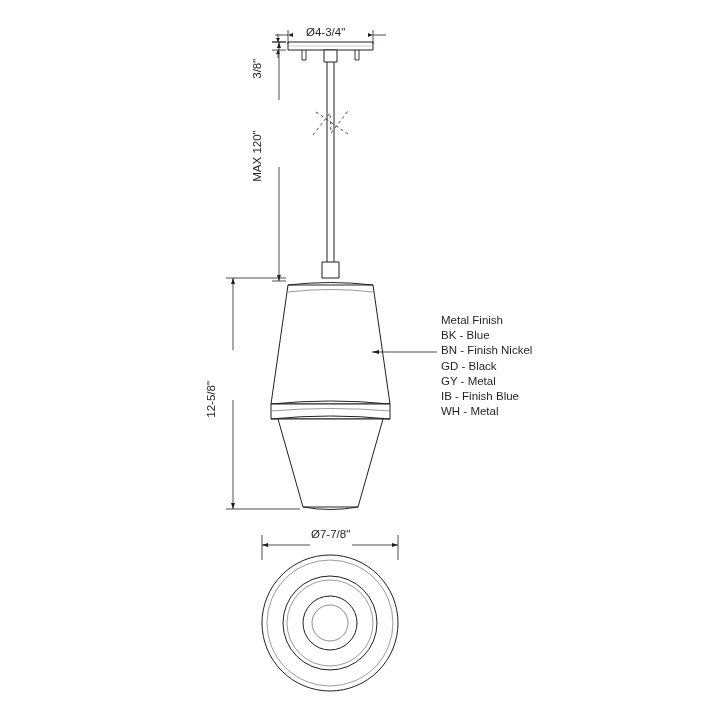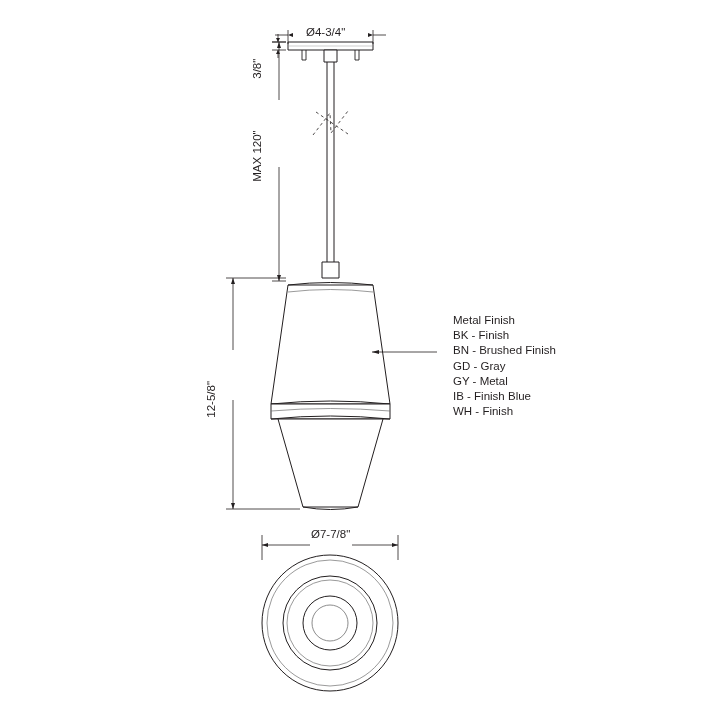"Metal Finish" .finish-block div { margin-left: 12px -> none }
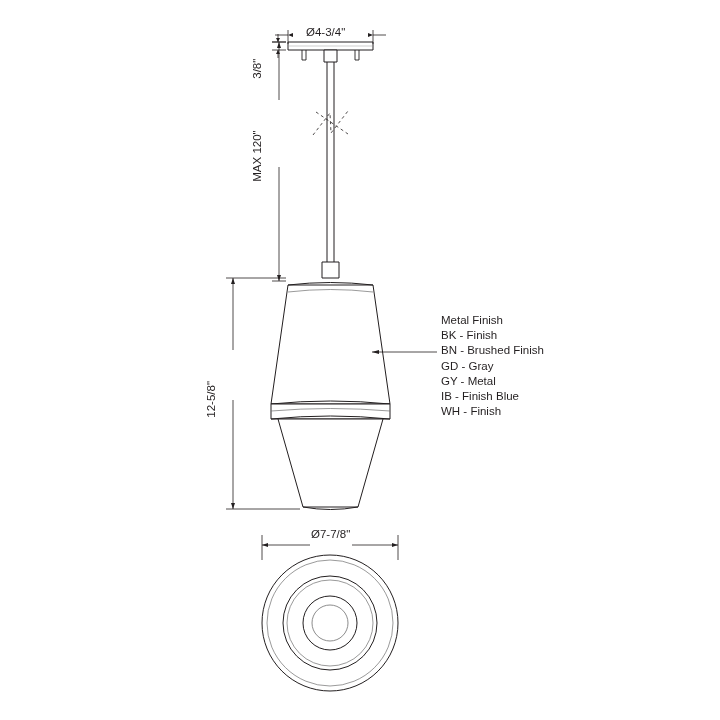"BK - Finish" div { text: Finish -> Blue }
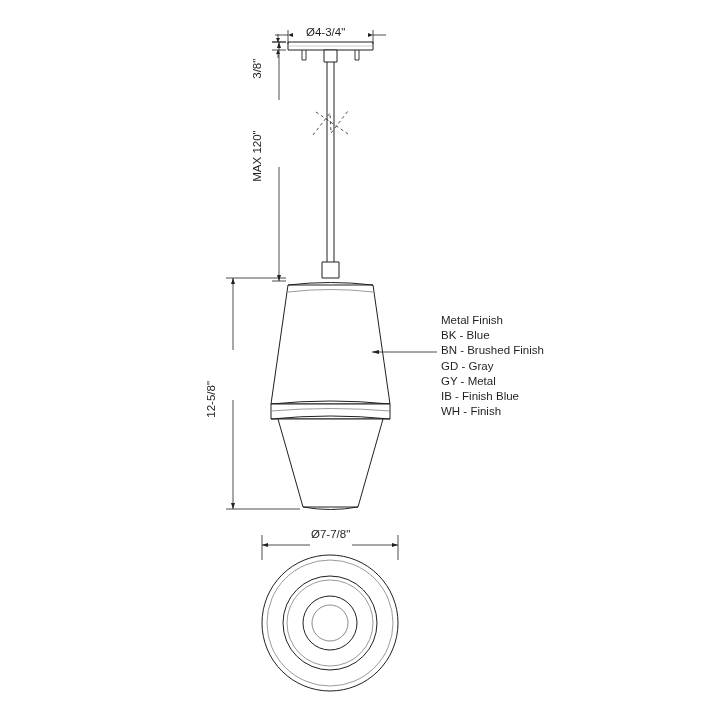"BN - Brushed Finish" div { text: Brushed Finish -> Finish Nickel }
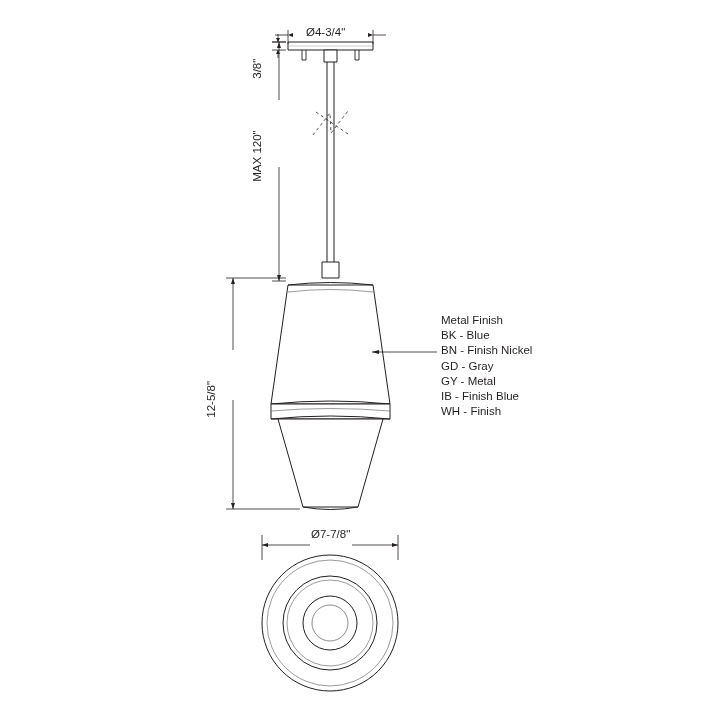"GD - Gray" div { text: Gray -> Black }
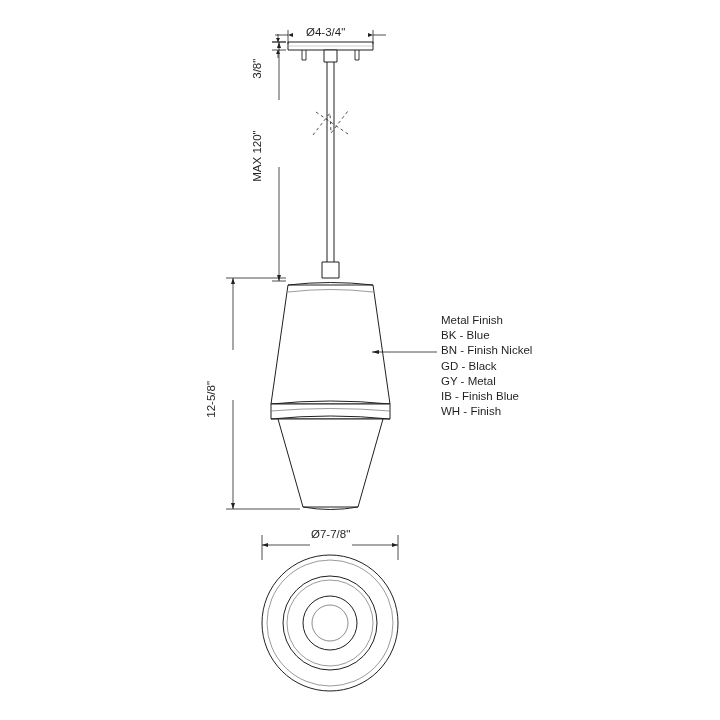"WH - Finish" div { text: Finish -> Metal }
